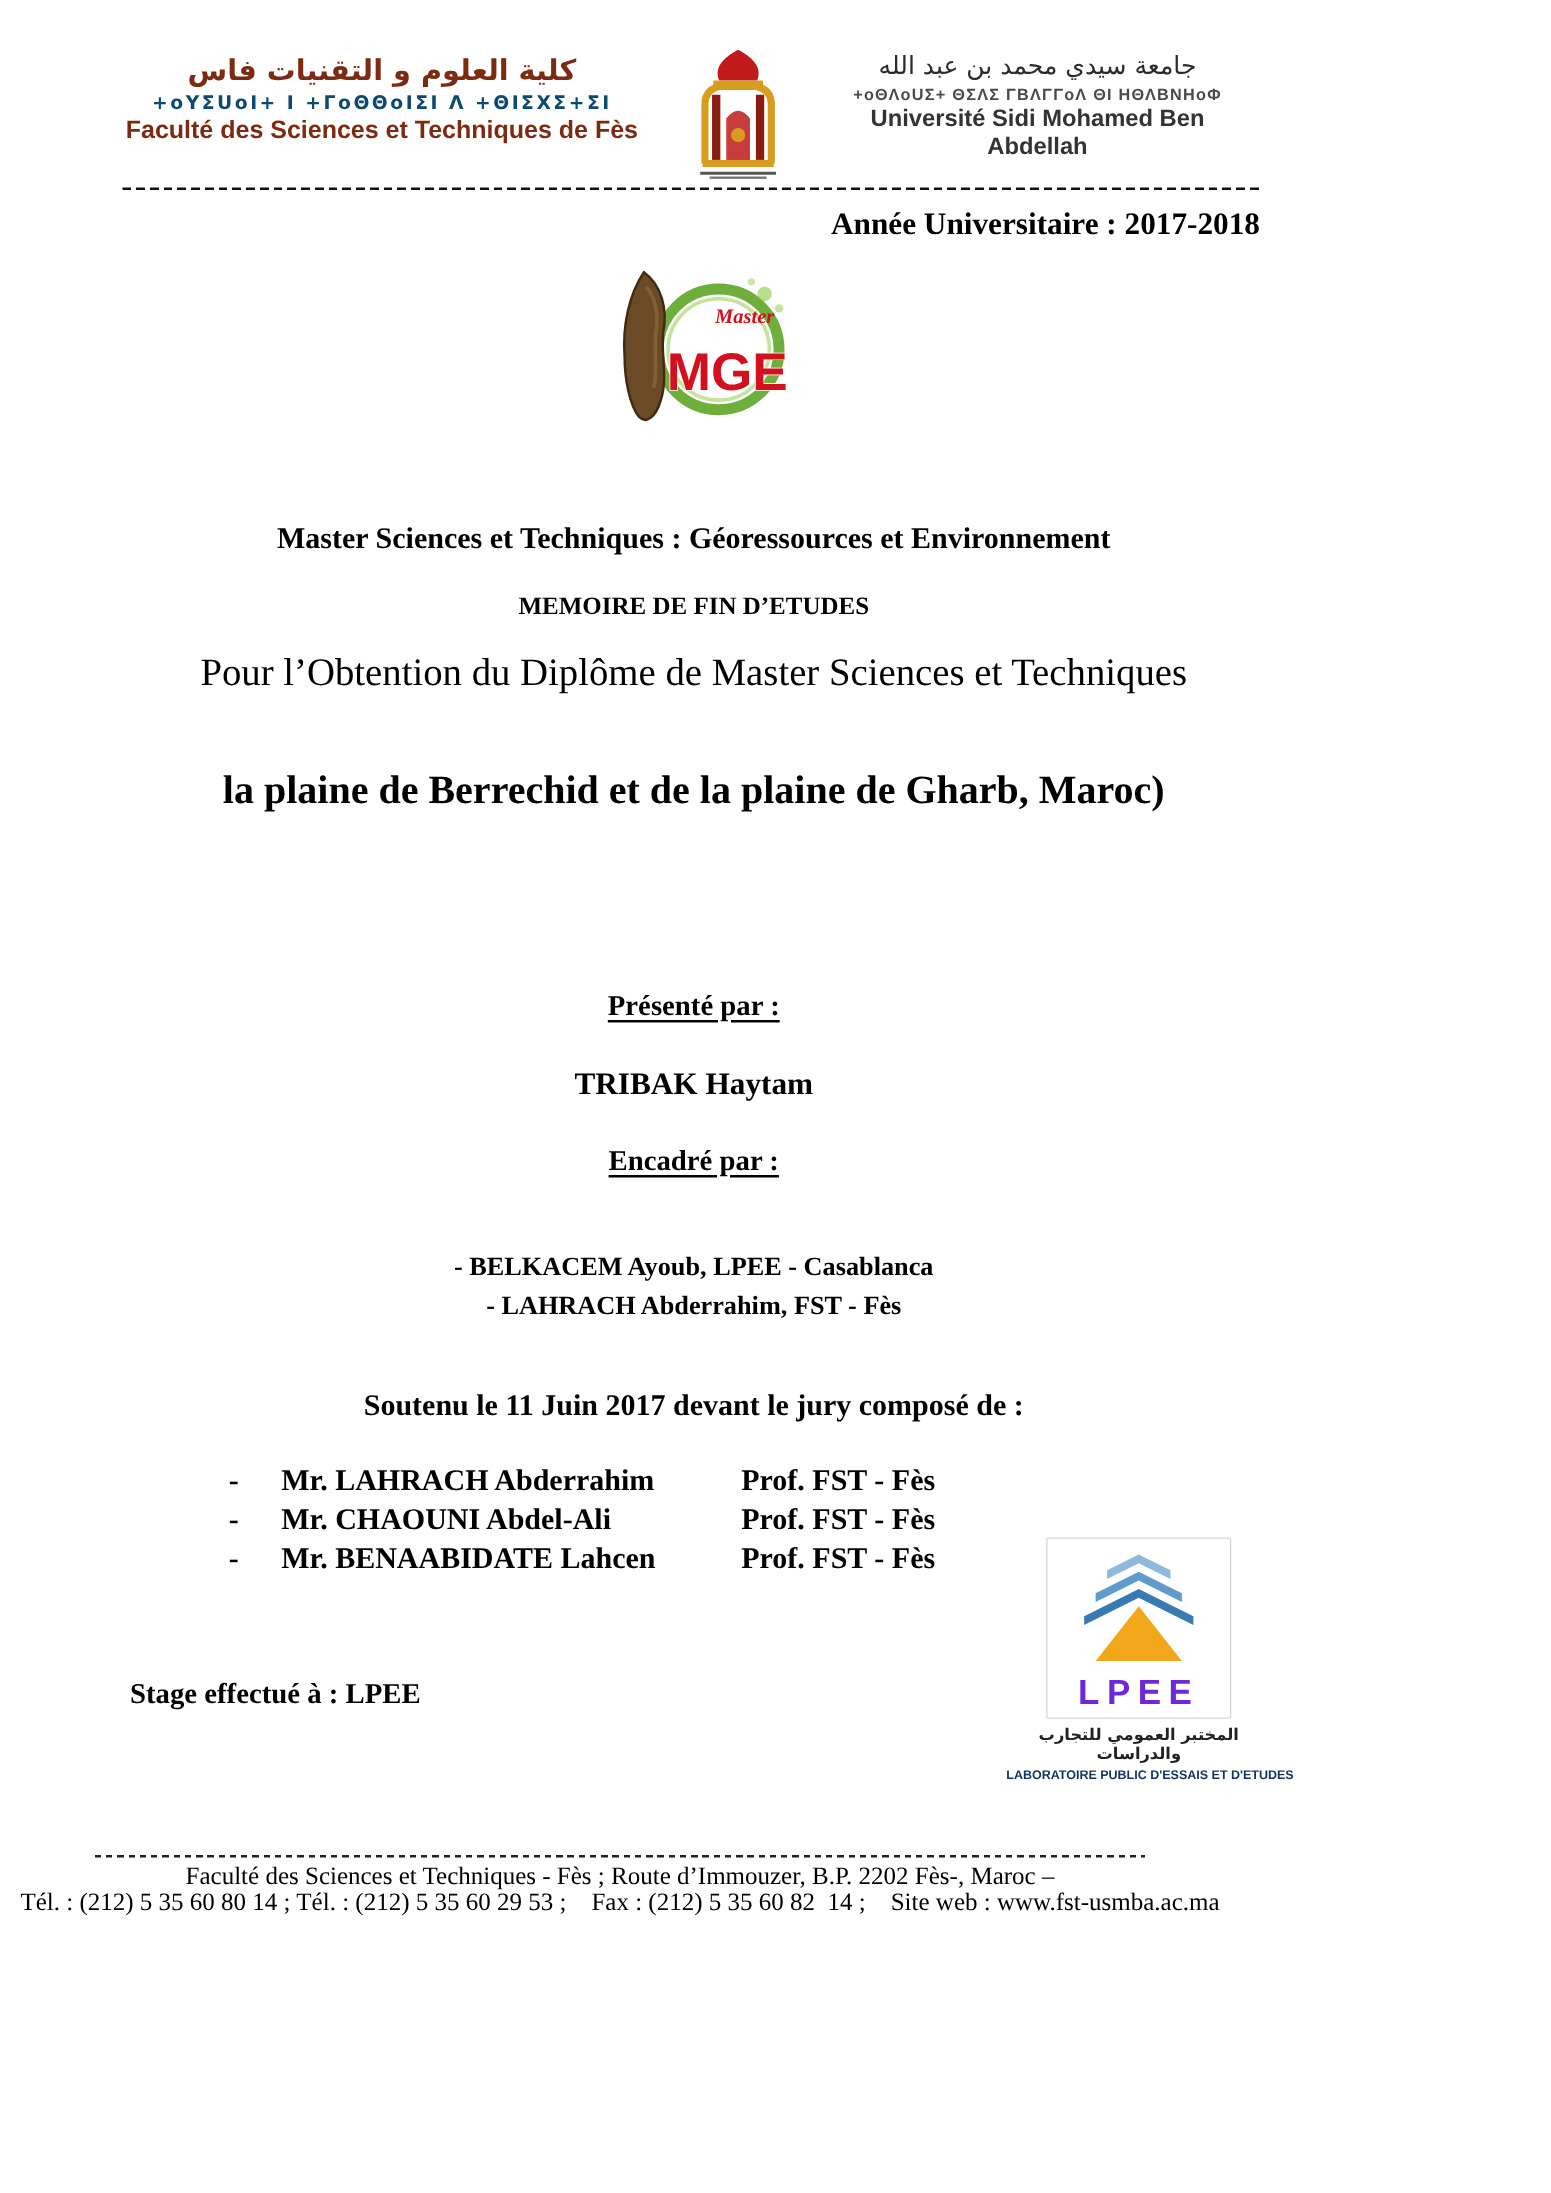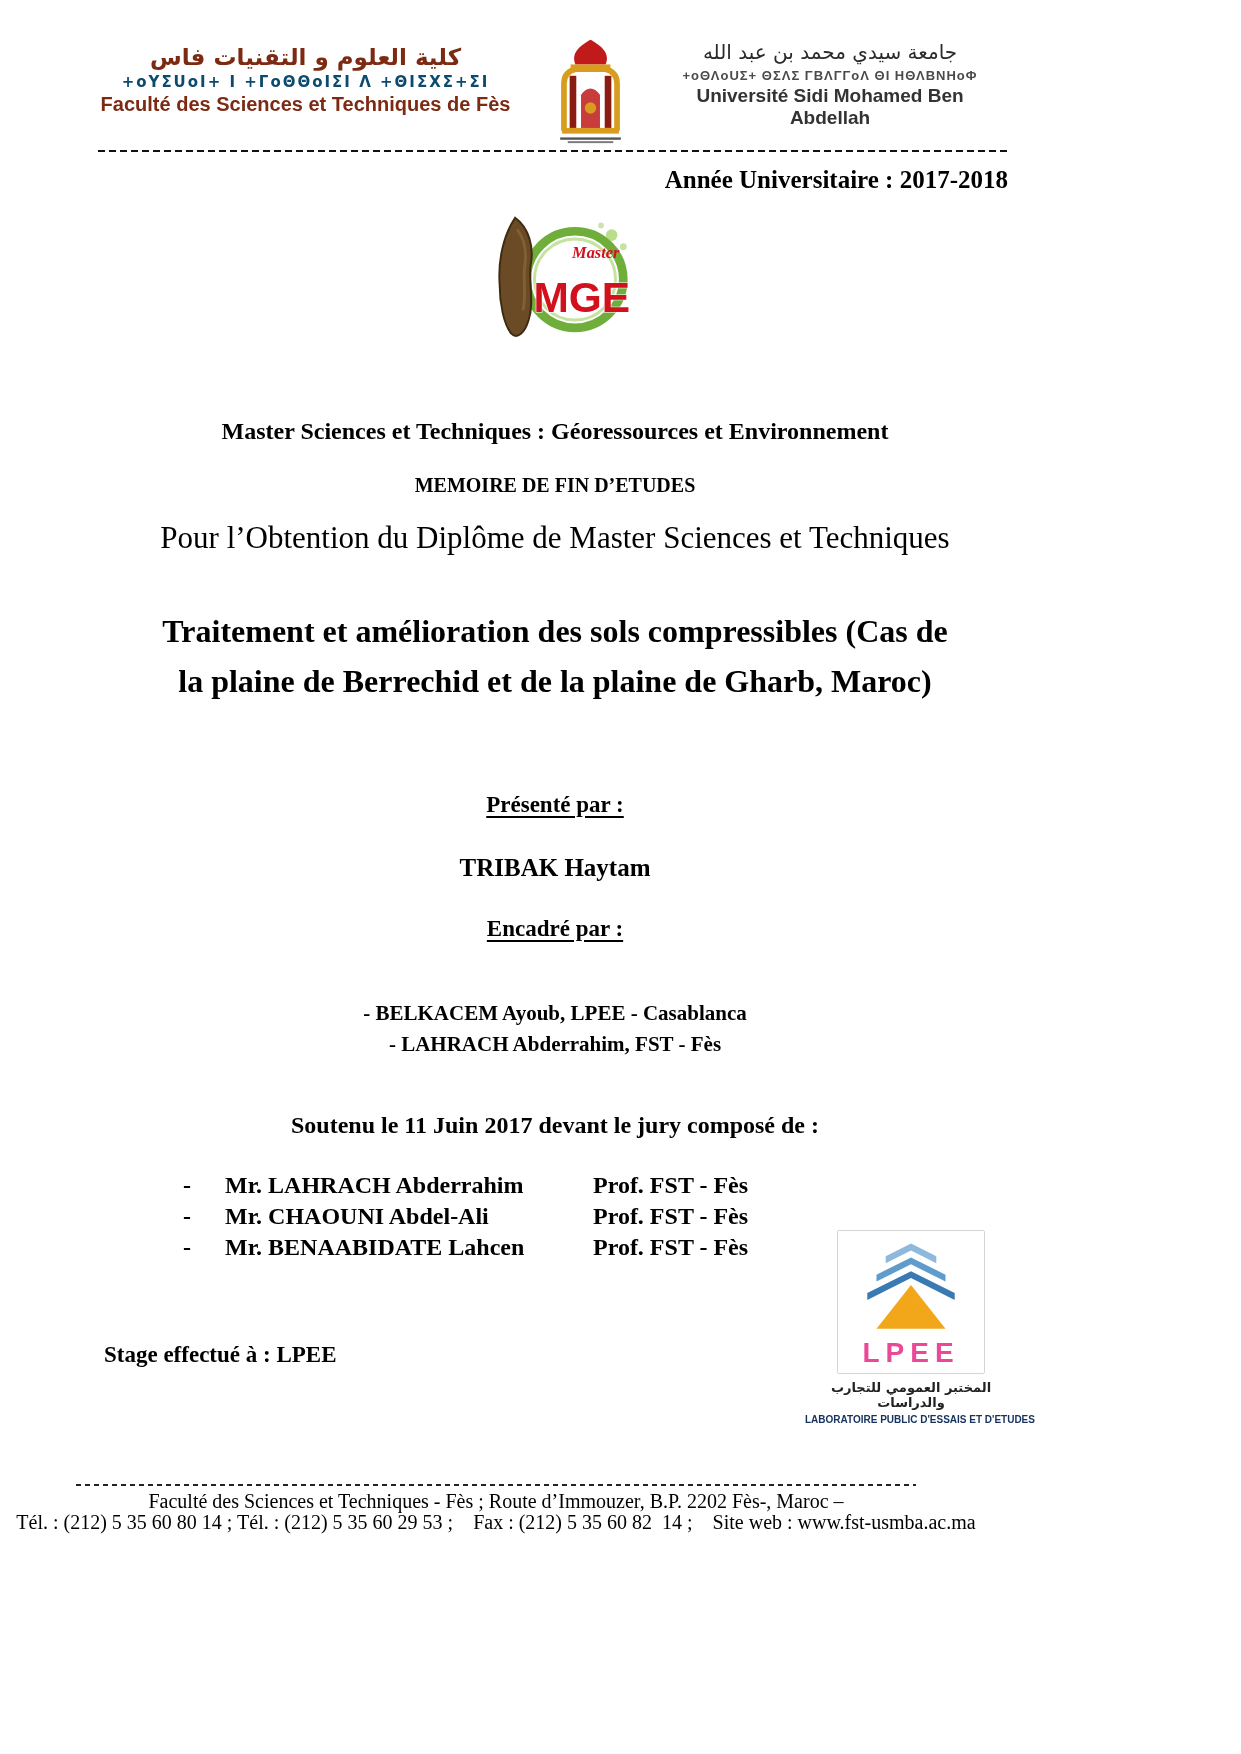"Traitement et amélioration des sols" div { html: <div>Traitement et amélioration des sols compressibles (Cas de</div> -> none }
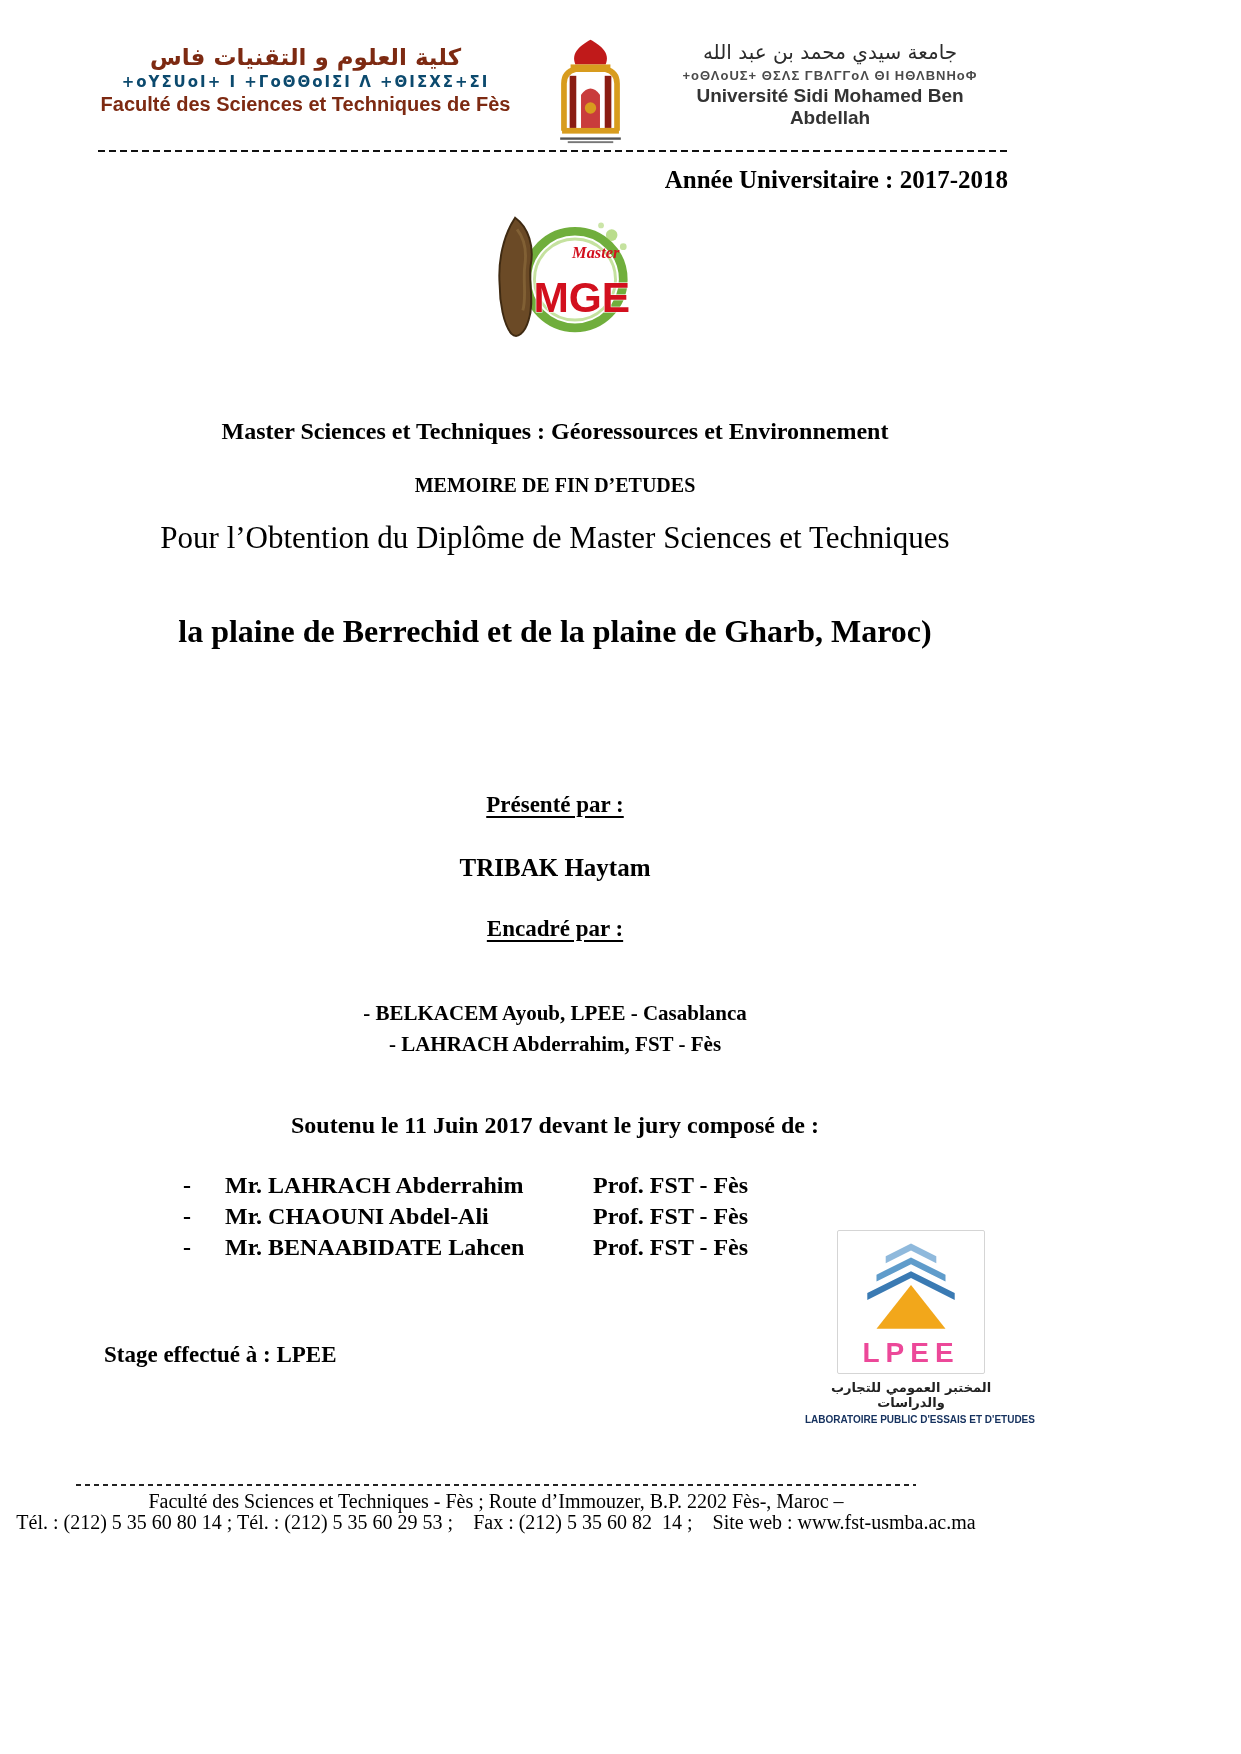"LPEE" .lpee-acronym { color: #ec4899 -> #6d28d9 }
